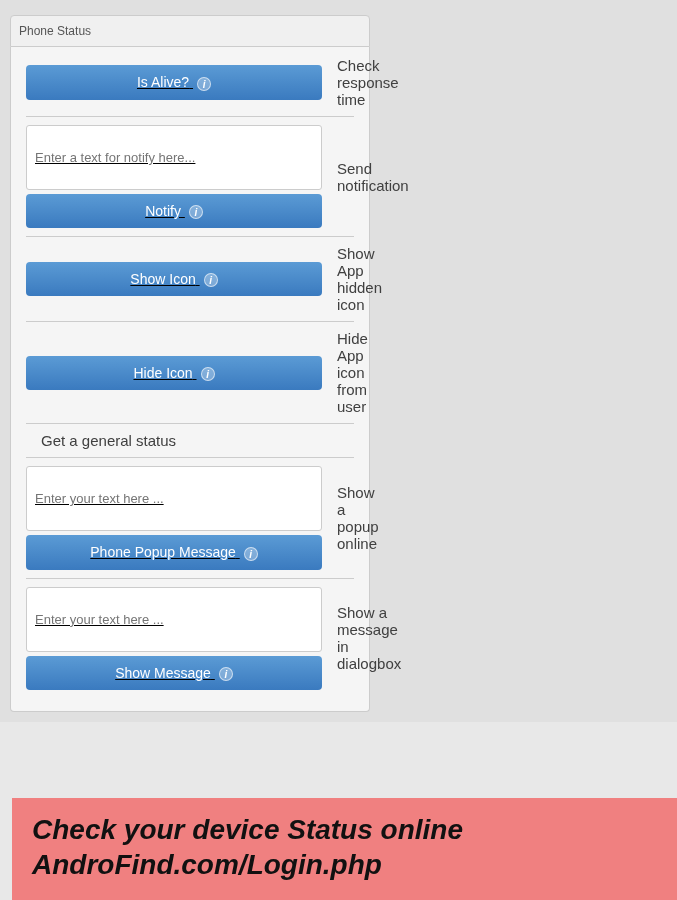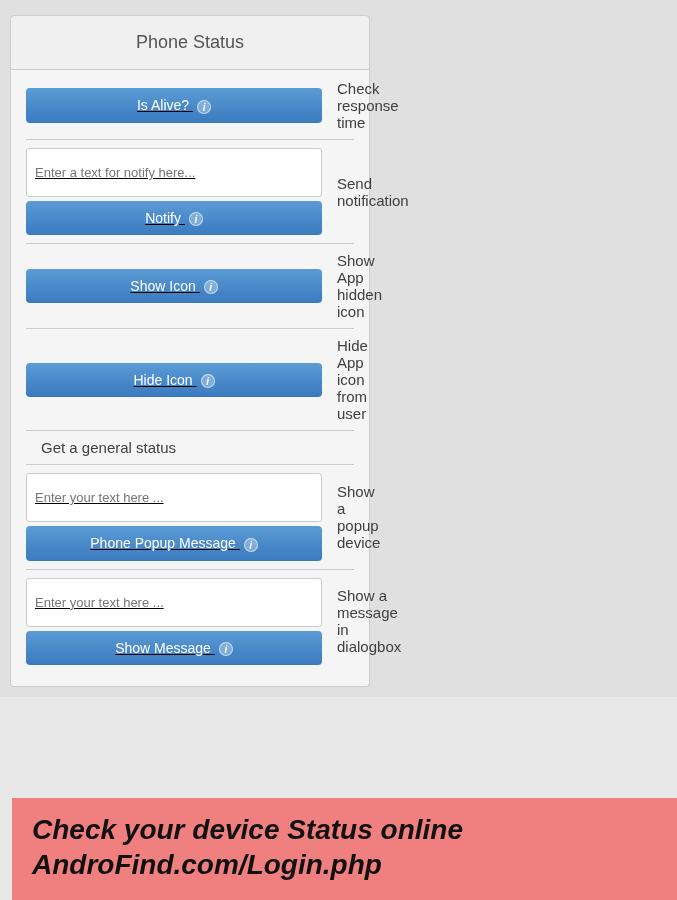"Phone Status" .panel-header { font-size: 18px -> 12px; padding: 16px -> 8px; text-align: center -> none }
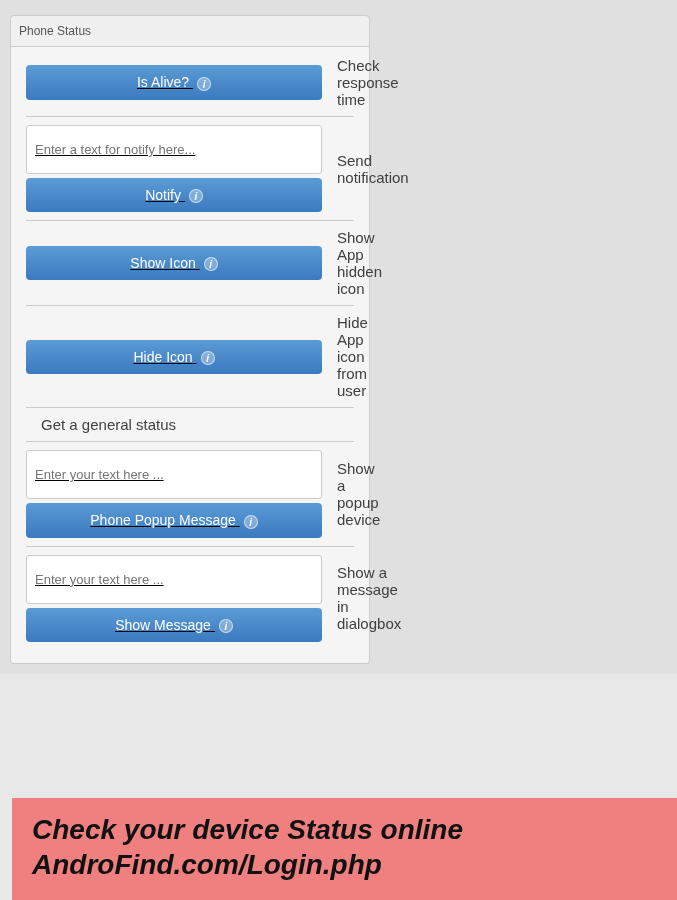"Enter a text for notify" .text-input { padding: 16px 8px -> 24px 8px }
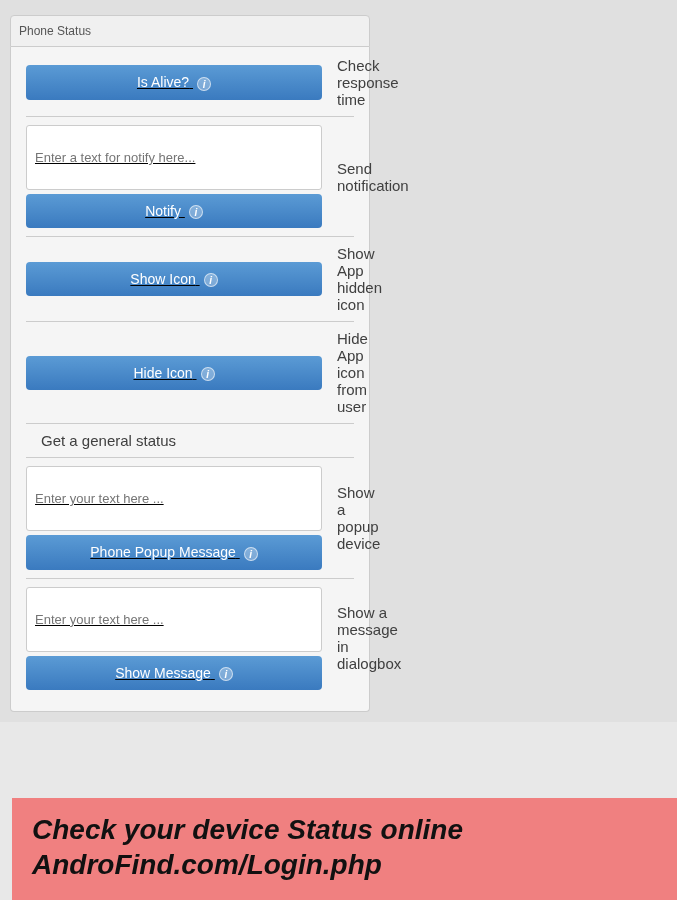"Show a popup device" div.content-right { text: device -> online }
